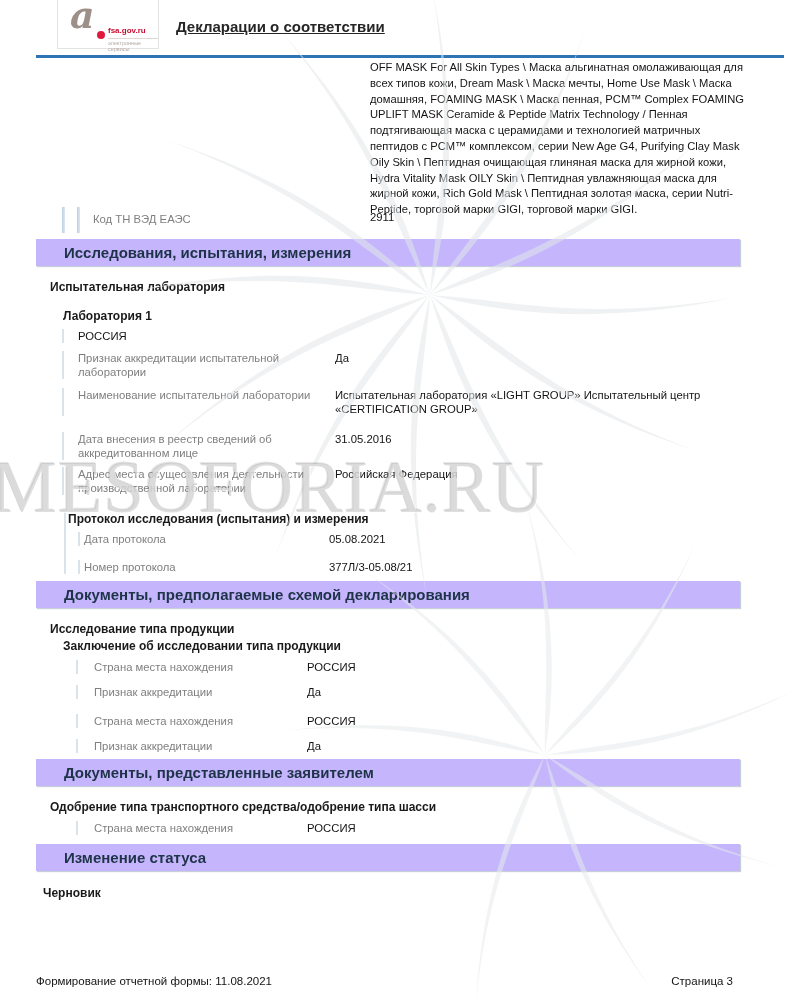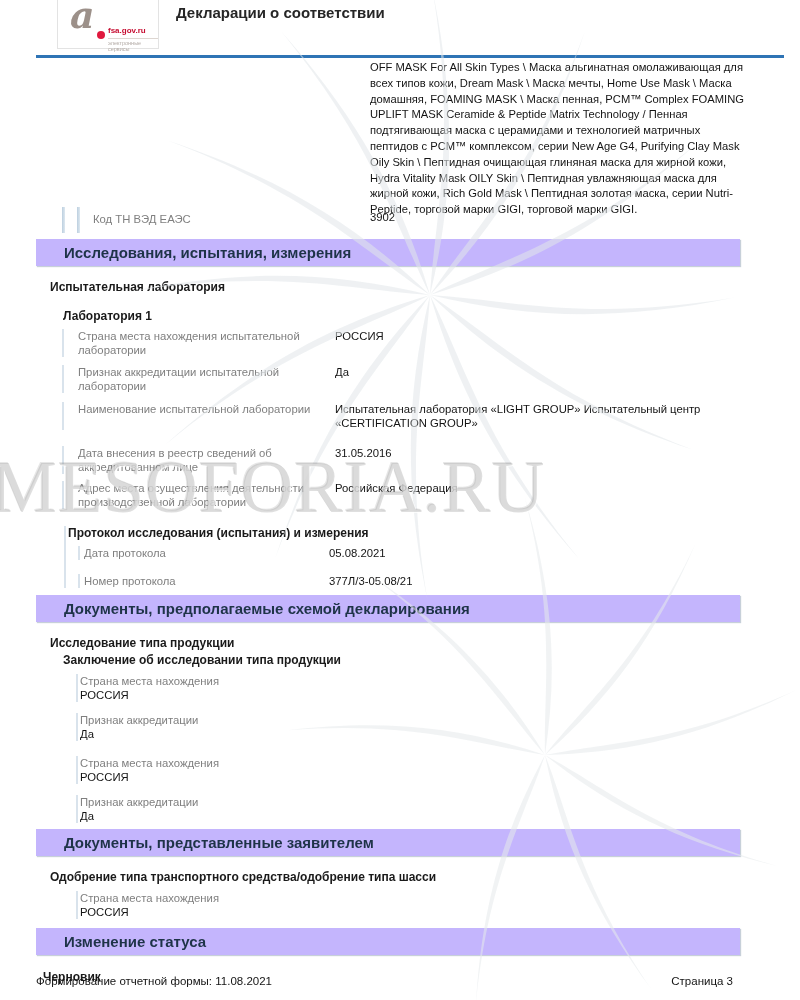"Декларации о соответствии" #page-title { text-decoration: none -> underline; top: 4px -> 18px }
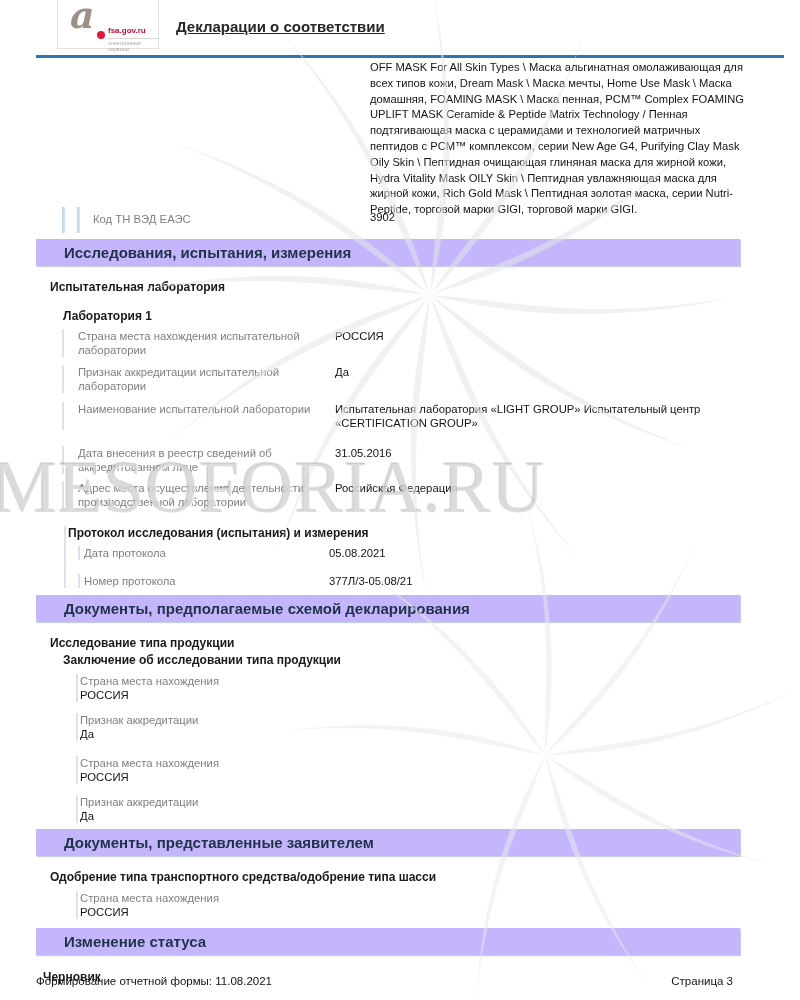"3902" span.val { text: 3902 -> 2911 }
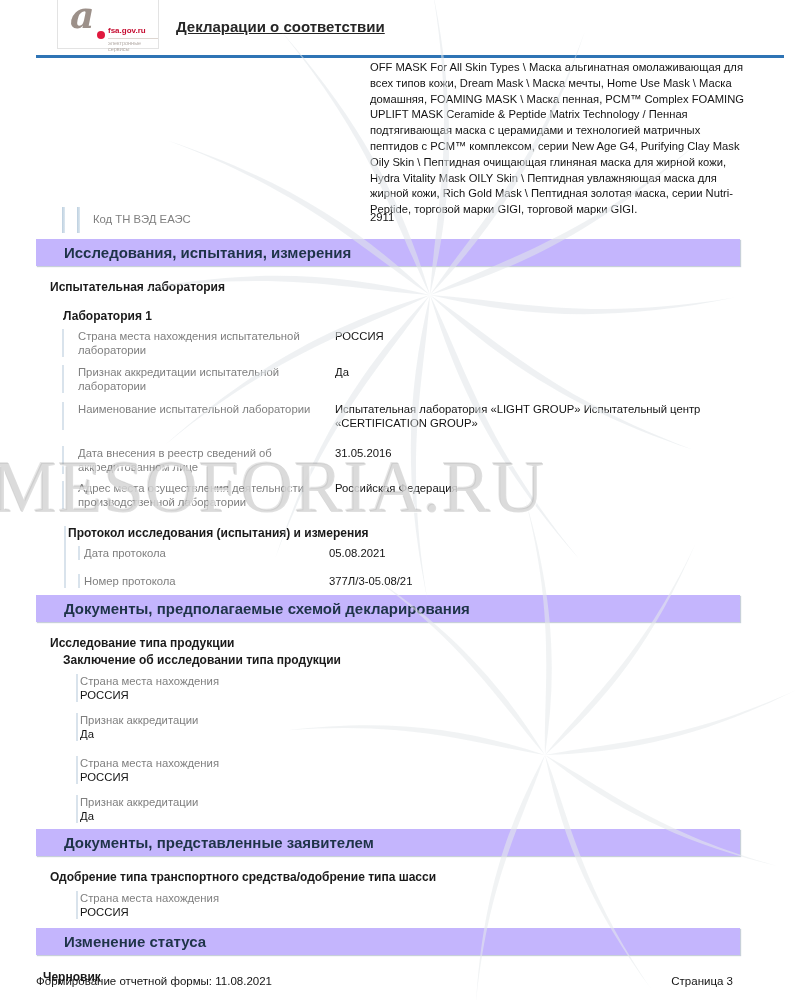"Страна места нахождения испытательной" div.lb { html: <div>Страна места нахождения испытательной лаборатории</div> -> none }
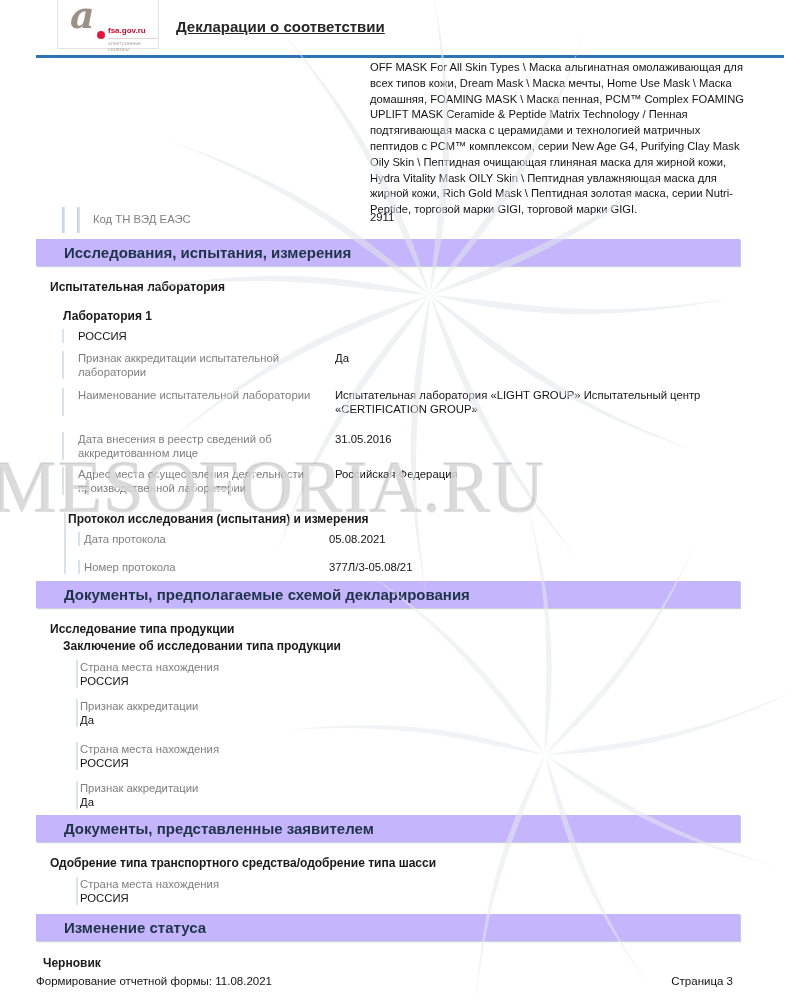"Страна места нахождения" .lvl2 { flex-direction: column -> none; padding-left: 2px -> 16px }
